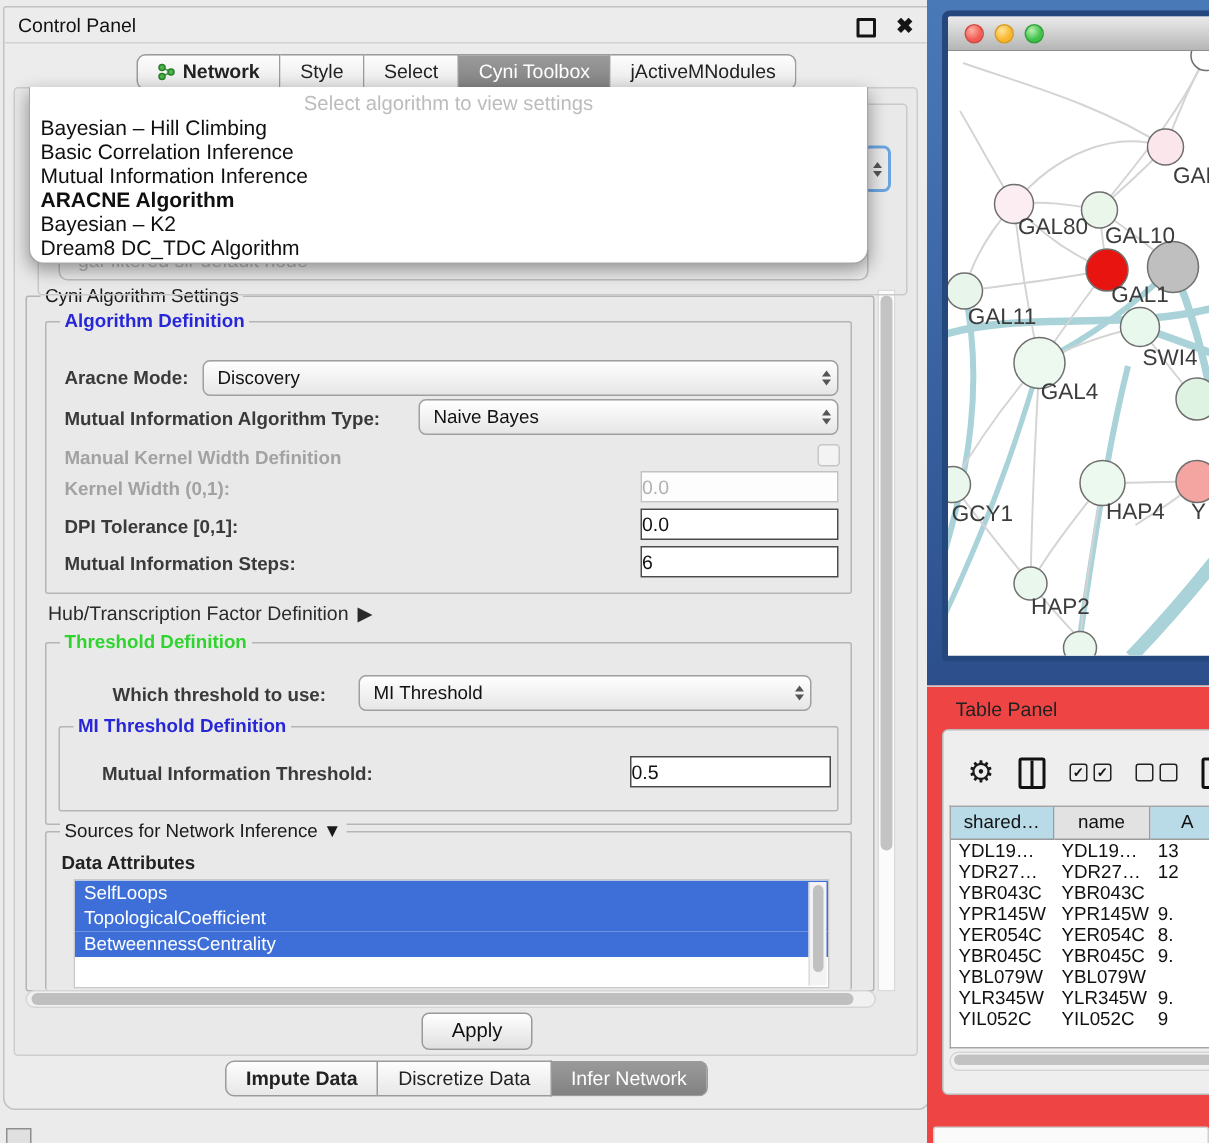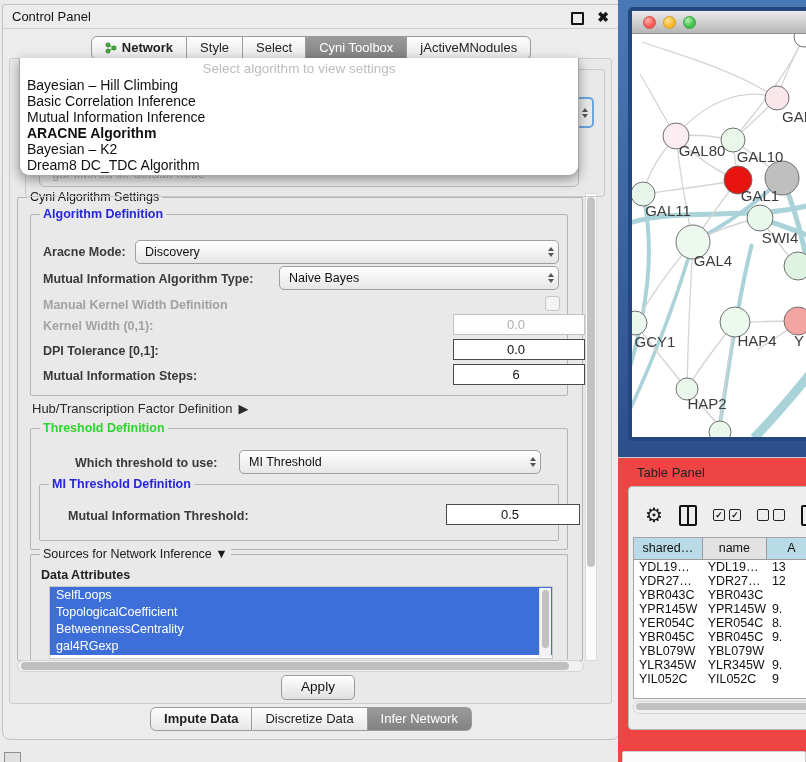"0.0" .tinput { margin-left: 26px -> none; text-align: center -> left }
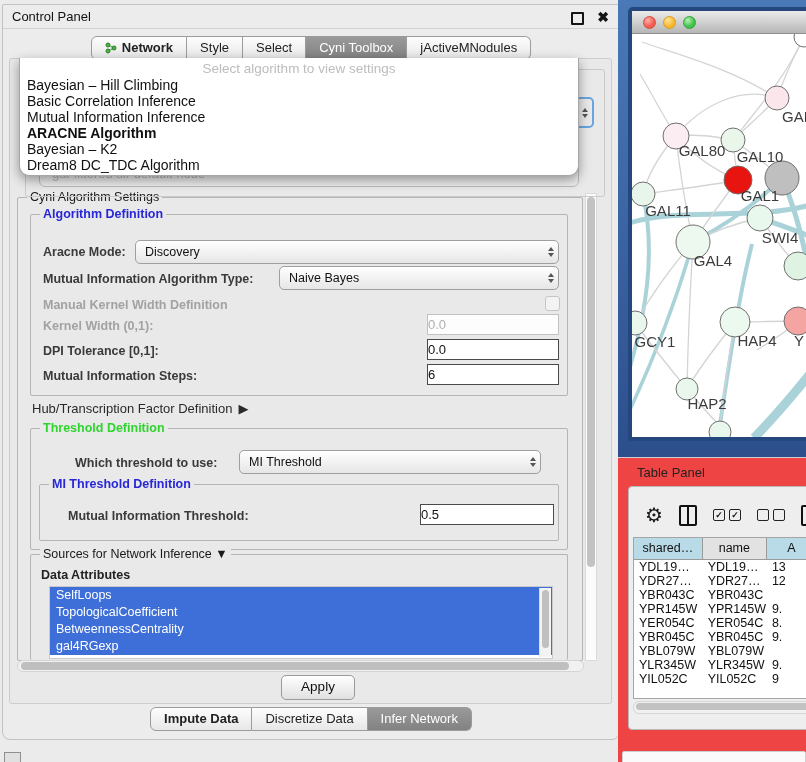"gal4RGexp" div.attr-item { html: <div>gal4RGexp</div> -> none }
